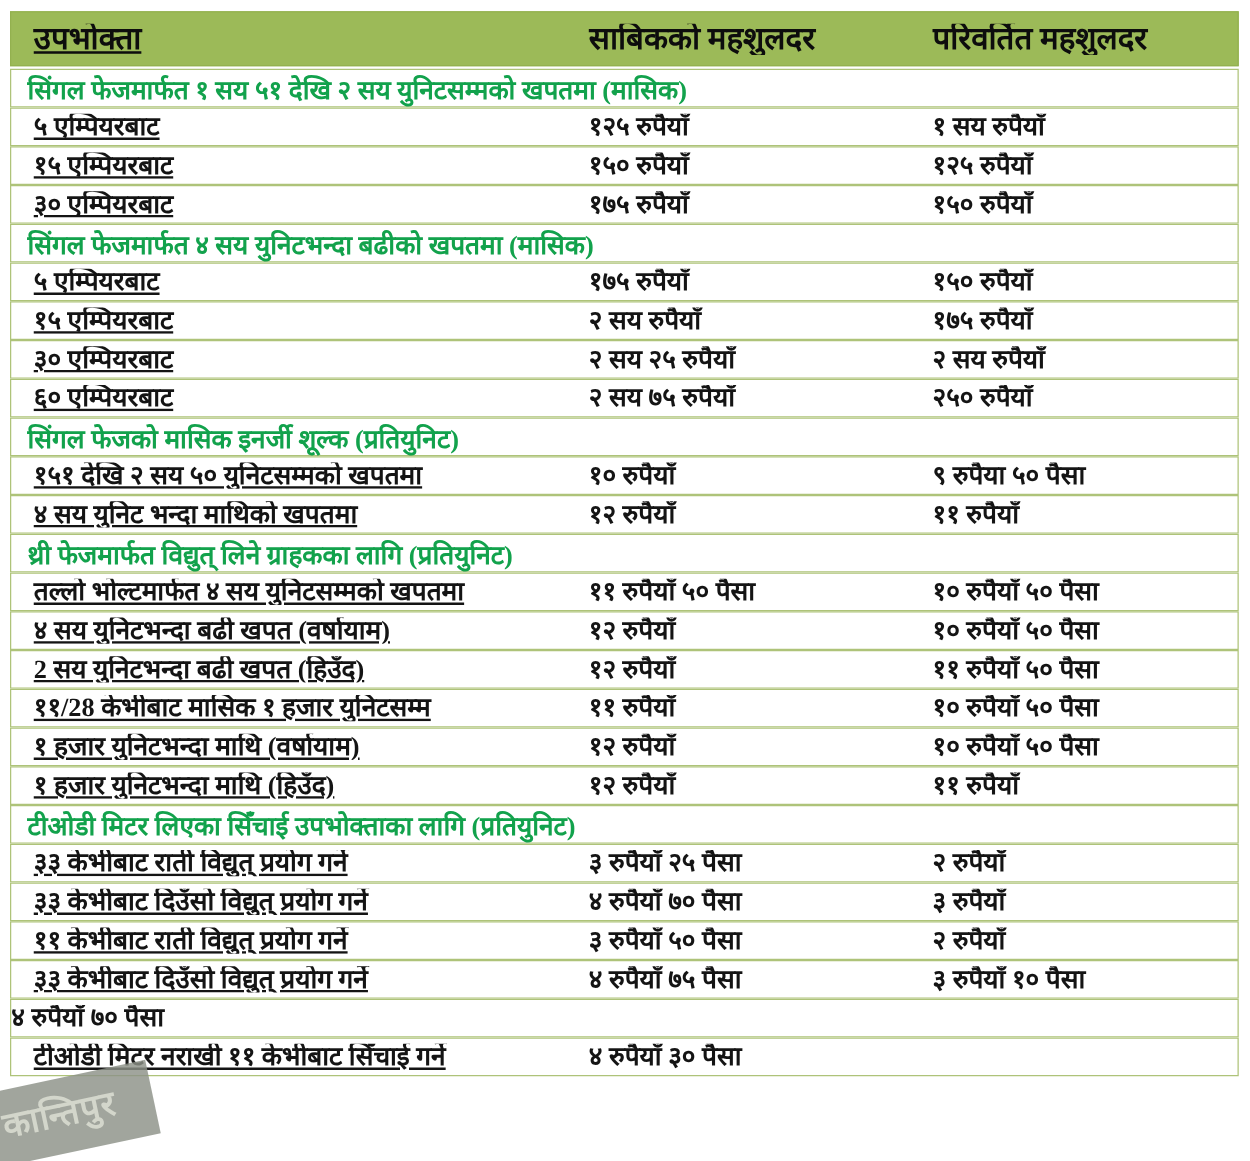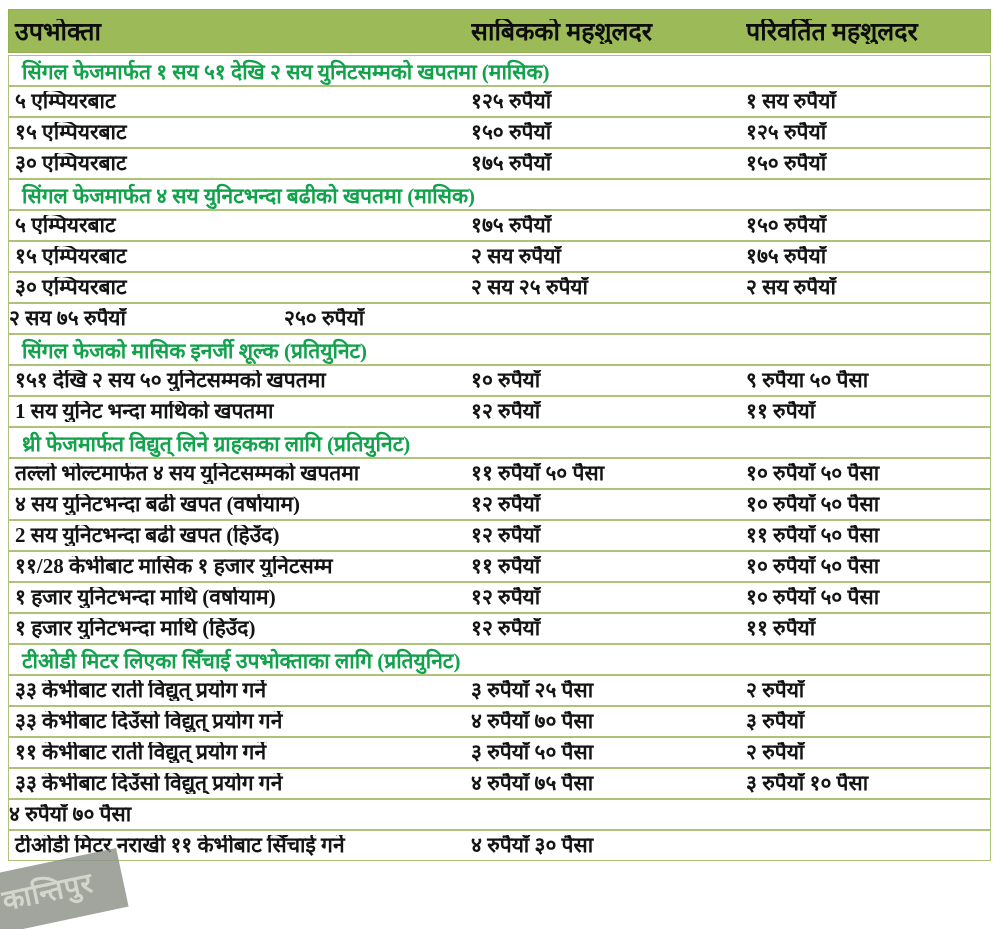"उपभोक्ता" .c1 { padding-left: 6px -> 18px; text-decoration: none -> underline }
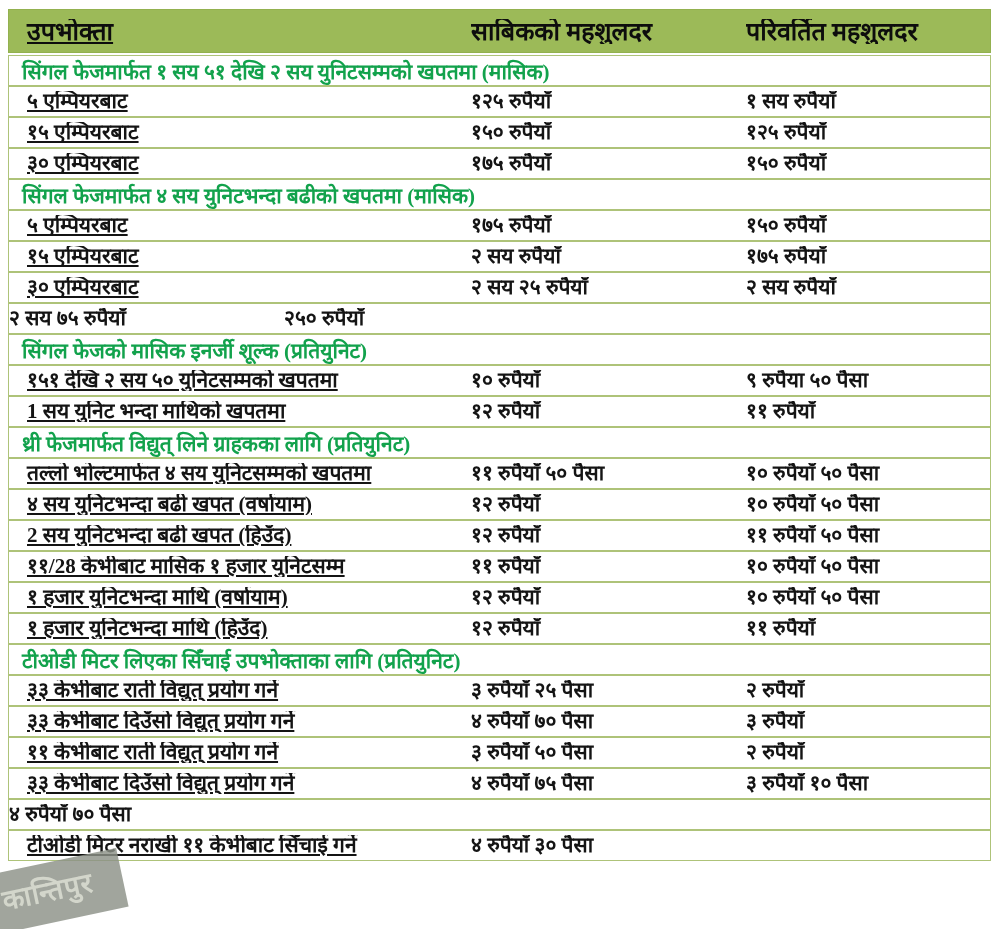"६० एम्पियरबाट" div.cell { html: none -> <div>६० एम्पियरबाट</div> }
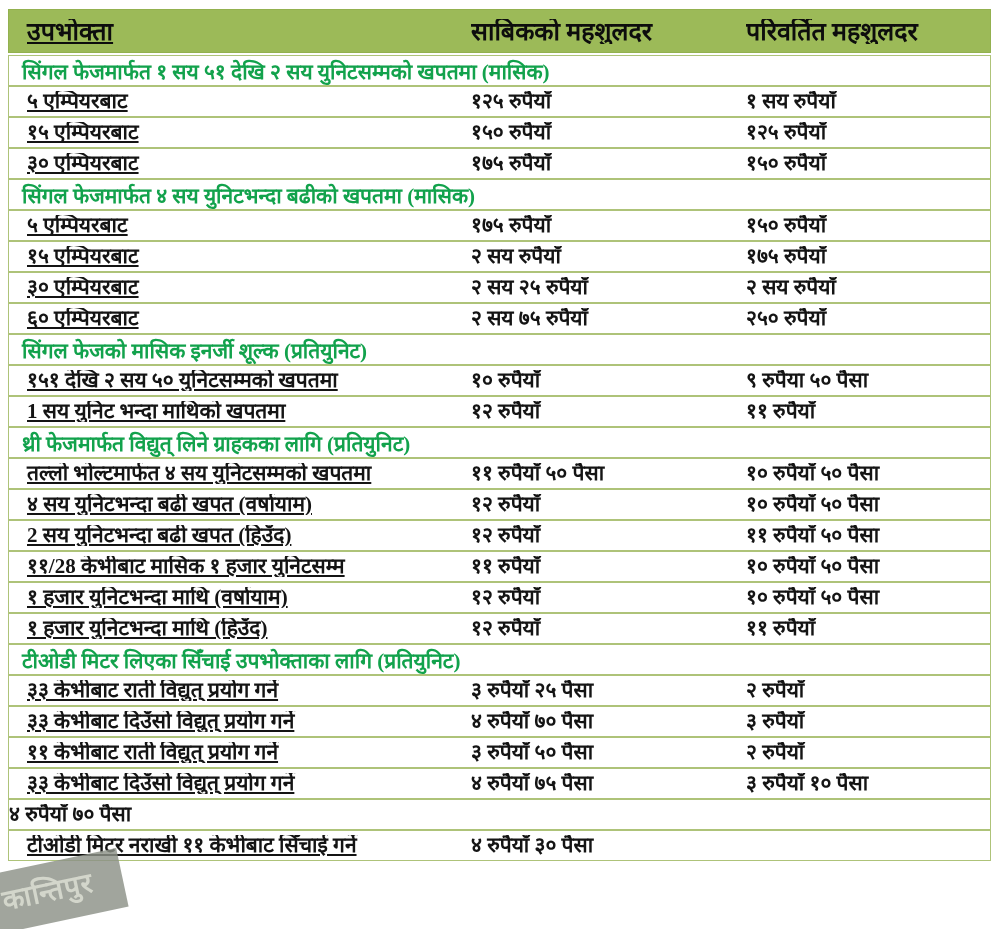"1 सय युनिट भन्दा माथिको" div.cell { text: 1 -> ४ }
